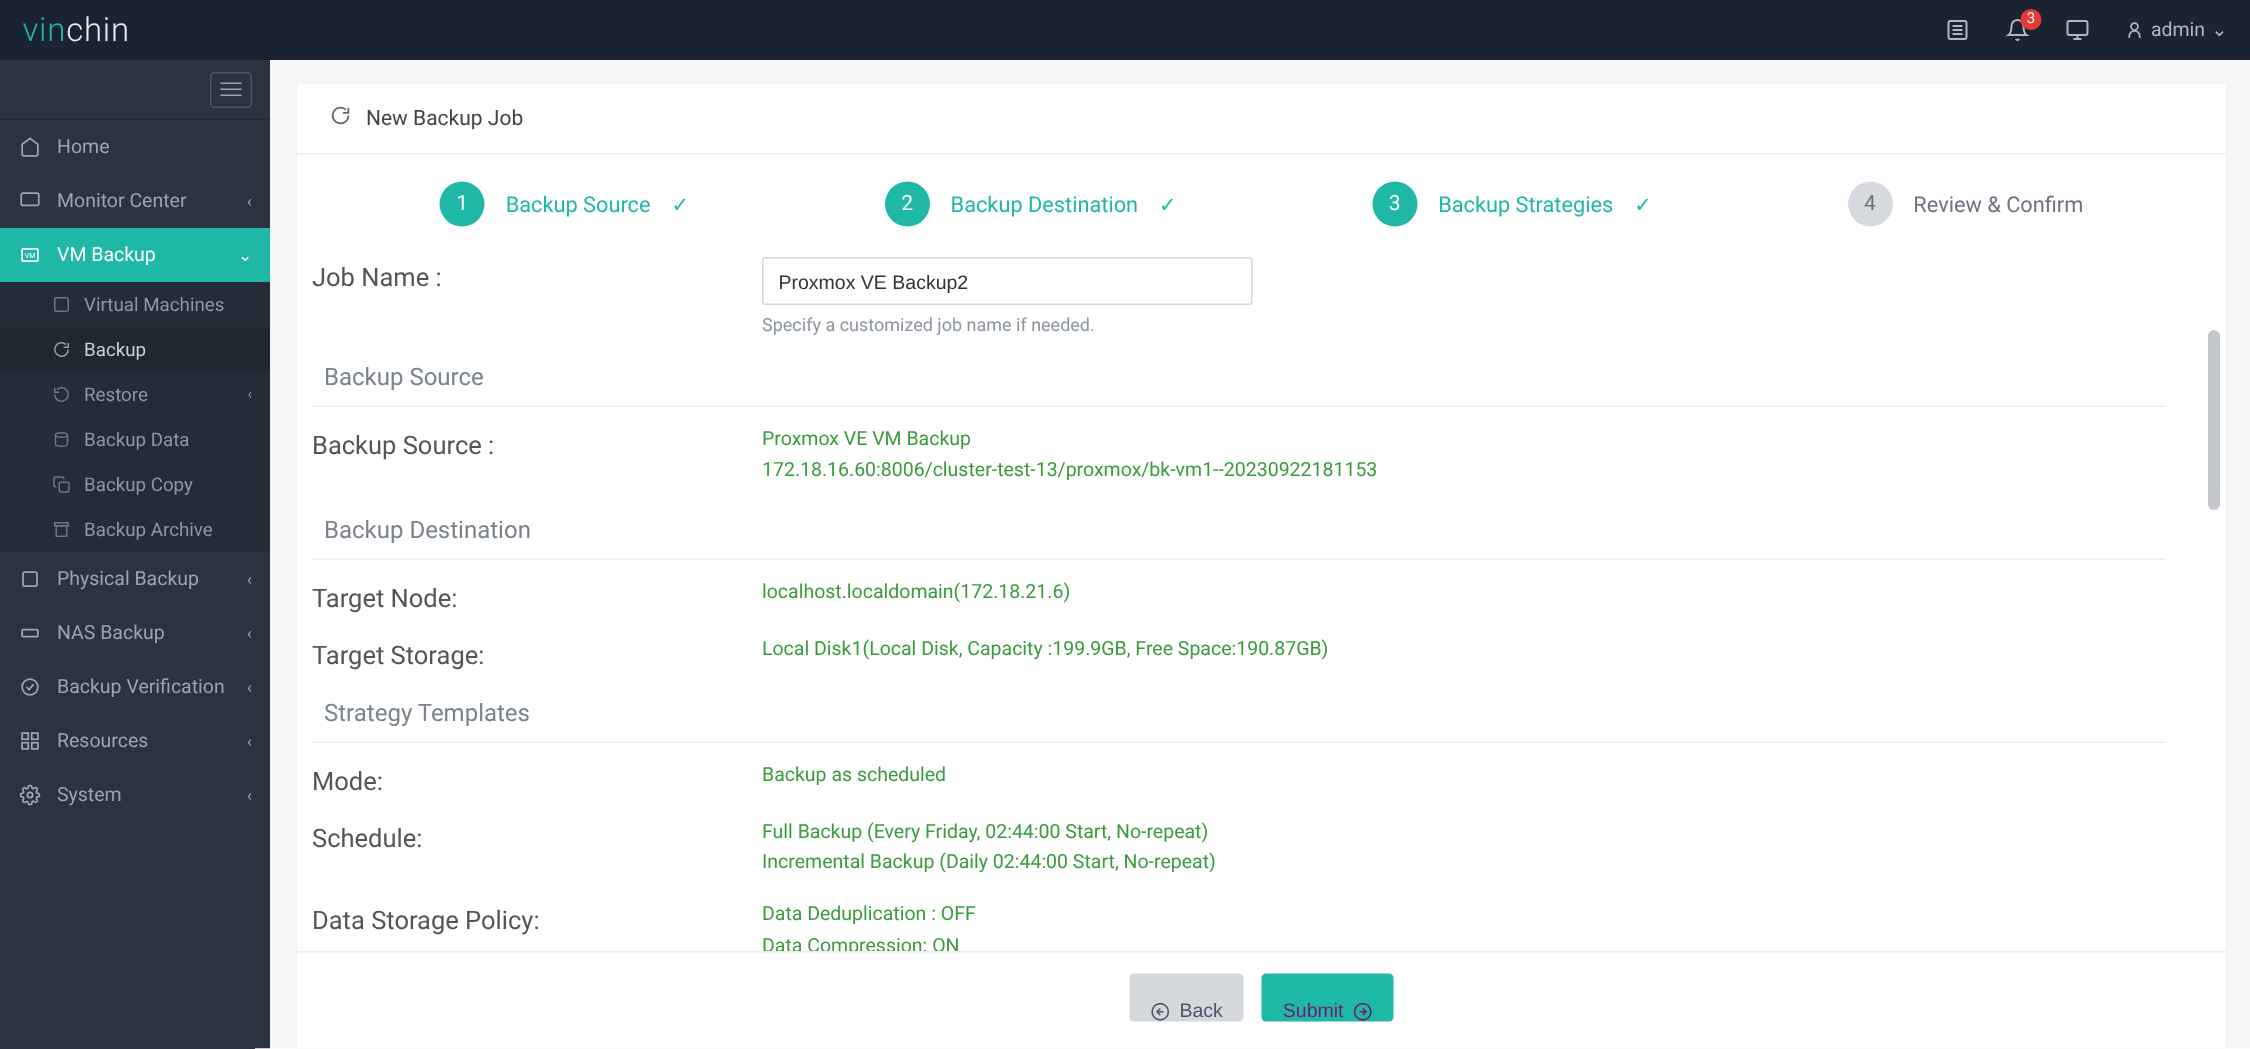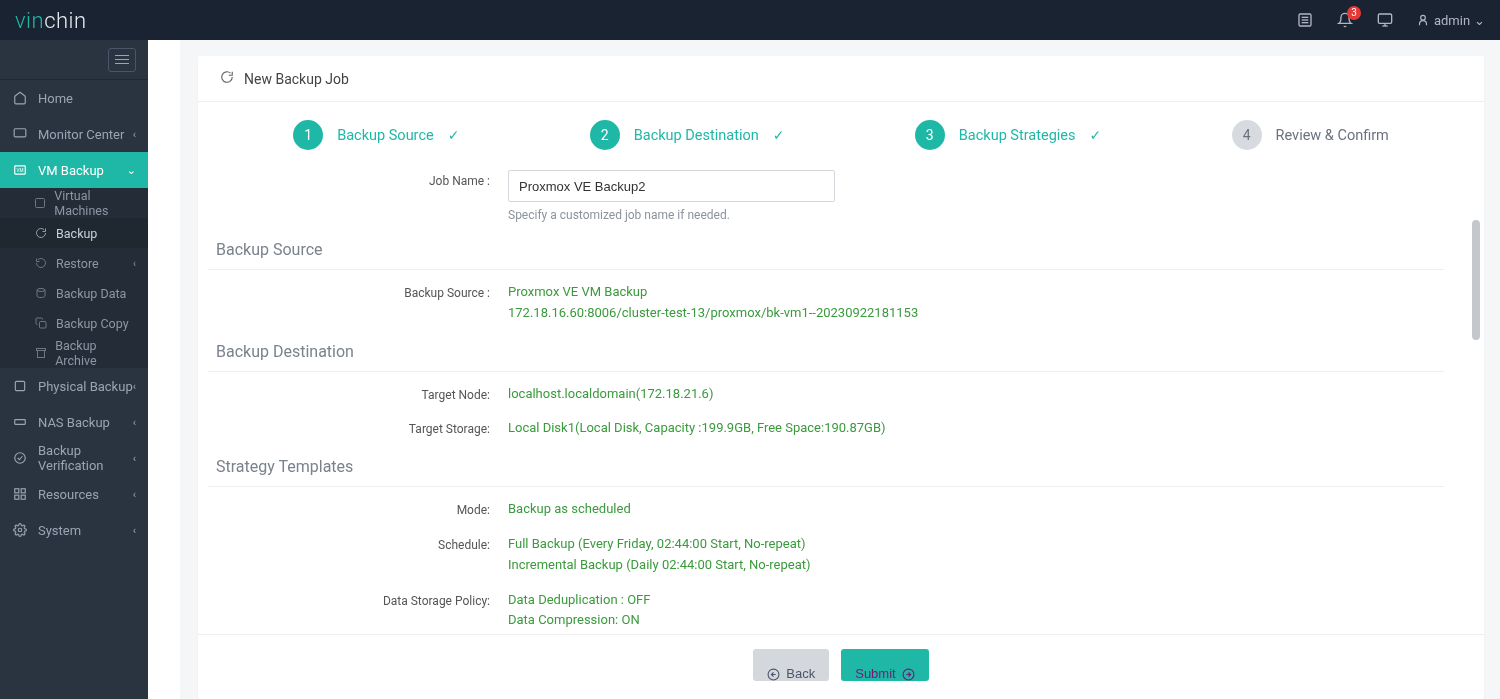"Home" .sidebar { width: 148px -> 180px }
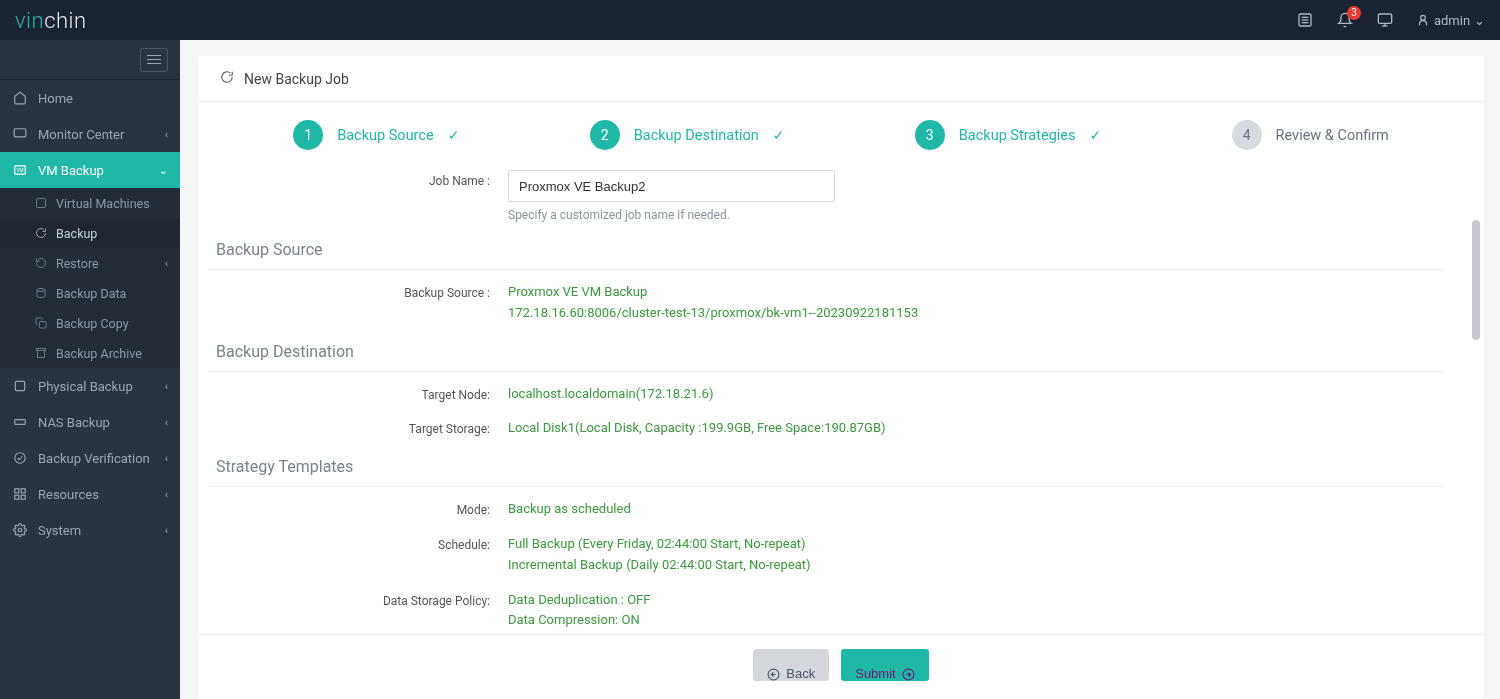"Job Name :" .form-label { font-size: 12px -> 17px; text-align: right -> left }
